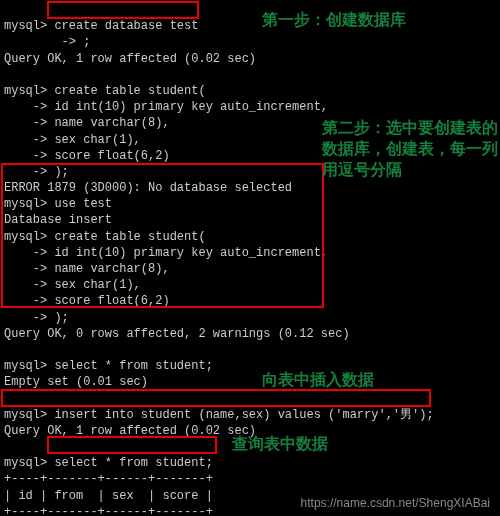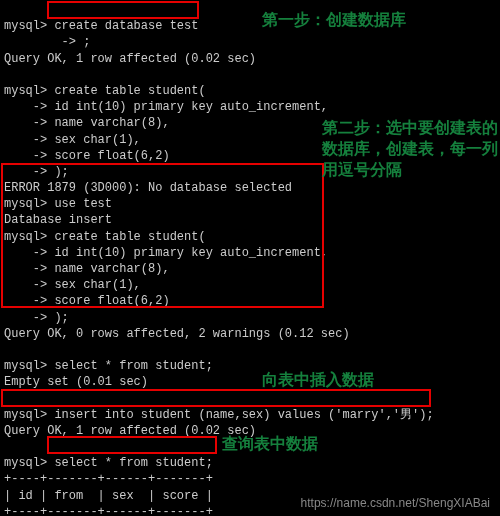"查询表中数据" div.annot { left: 222px -> 232px }
